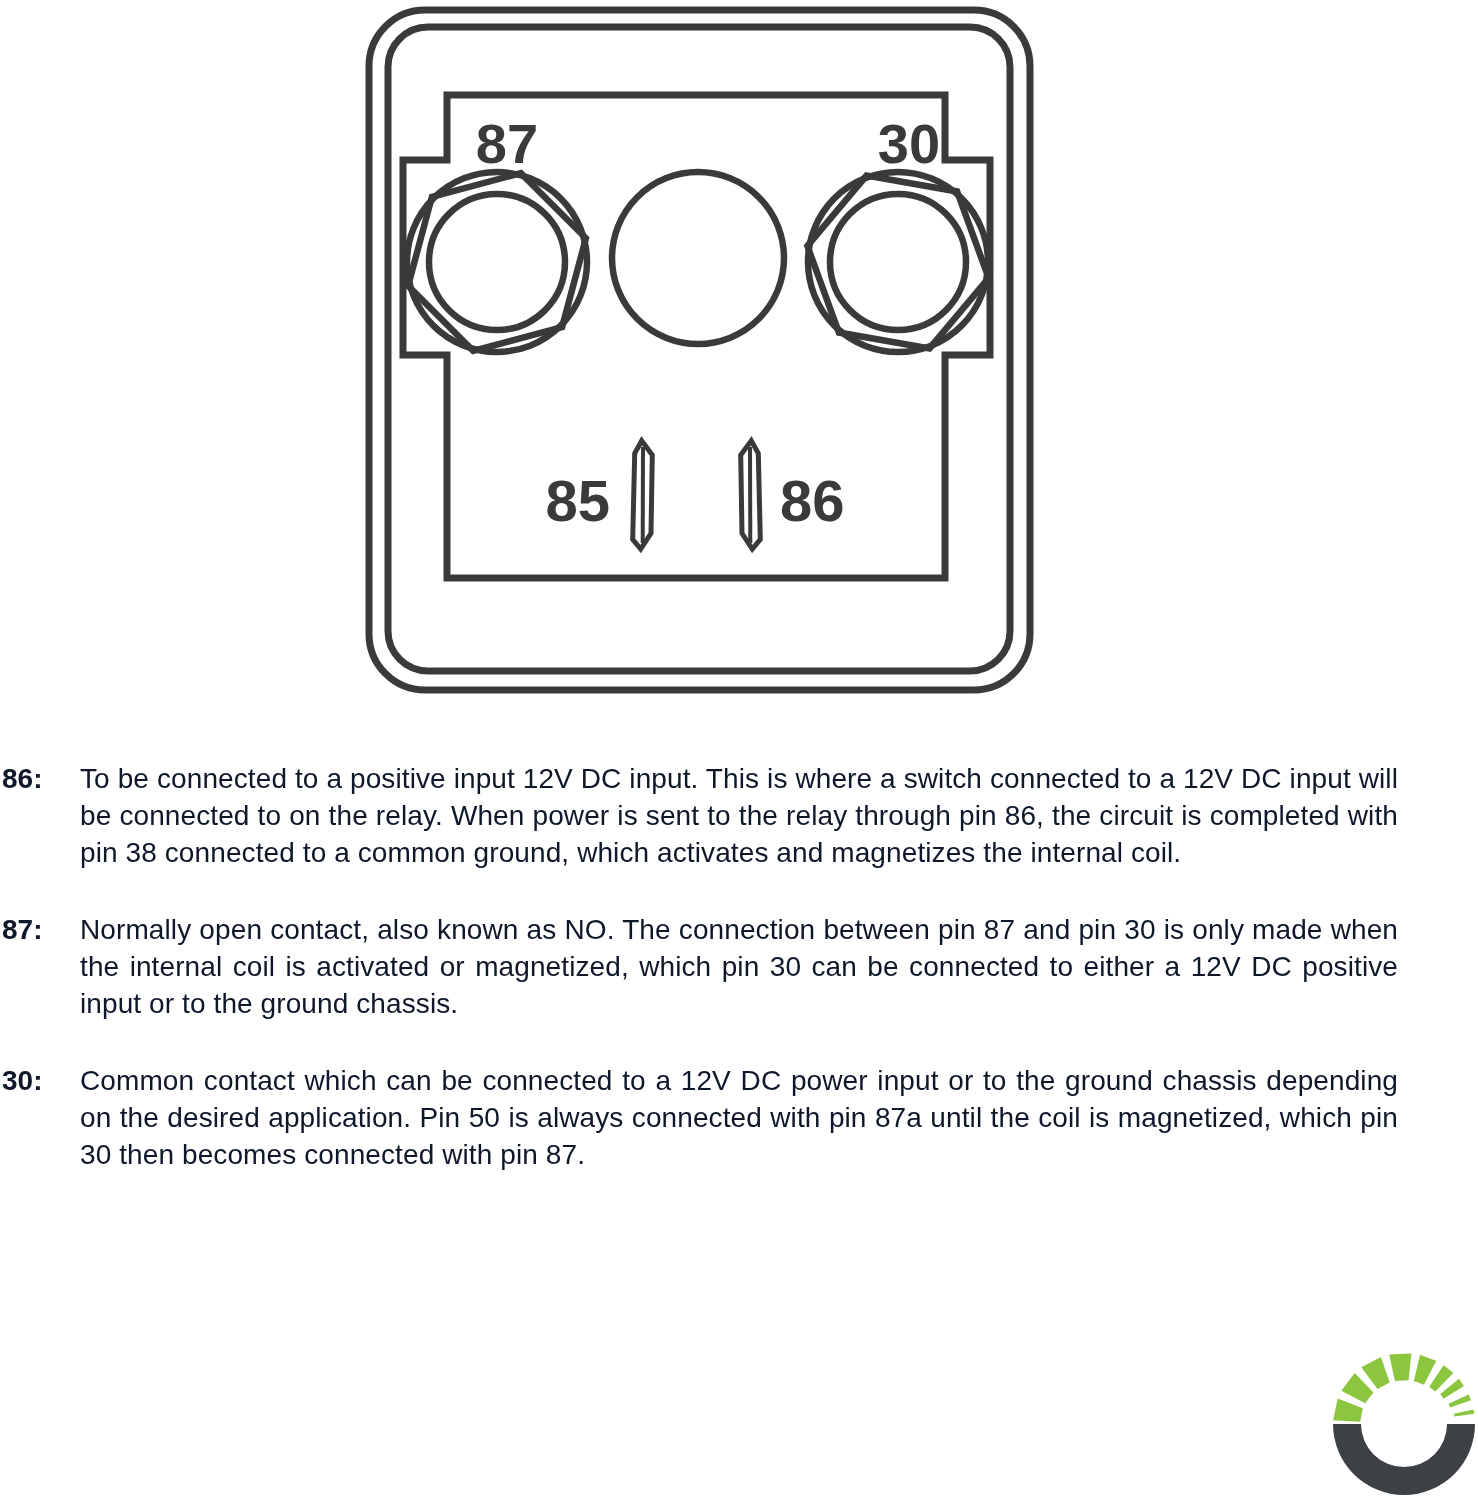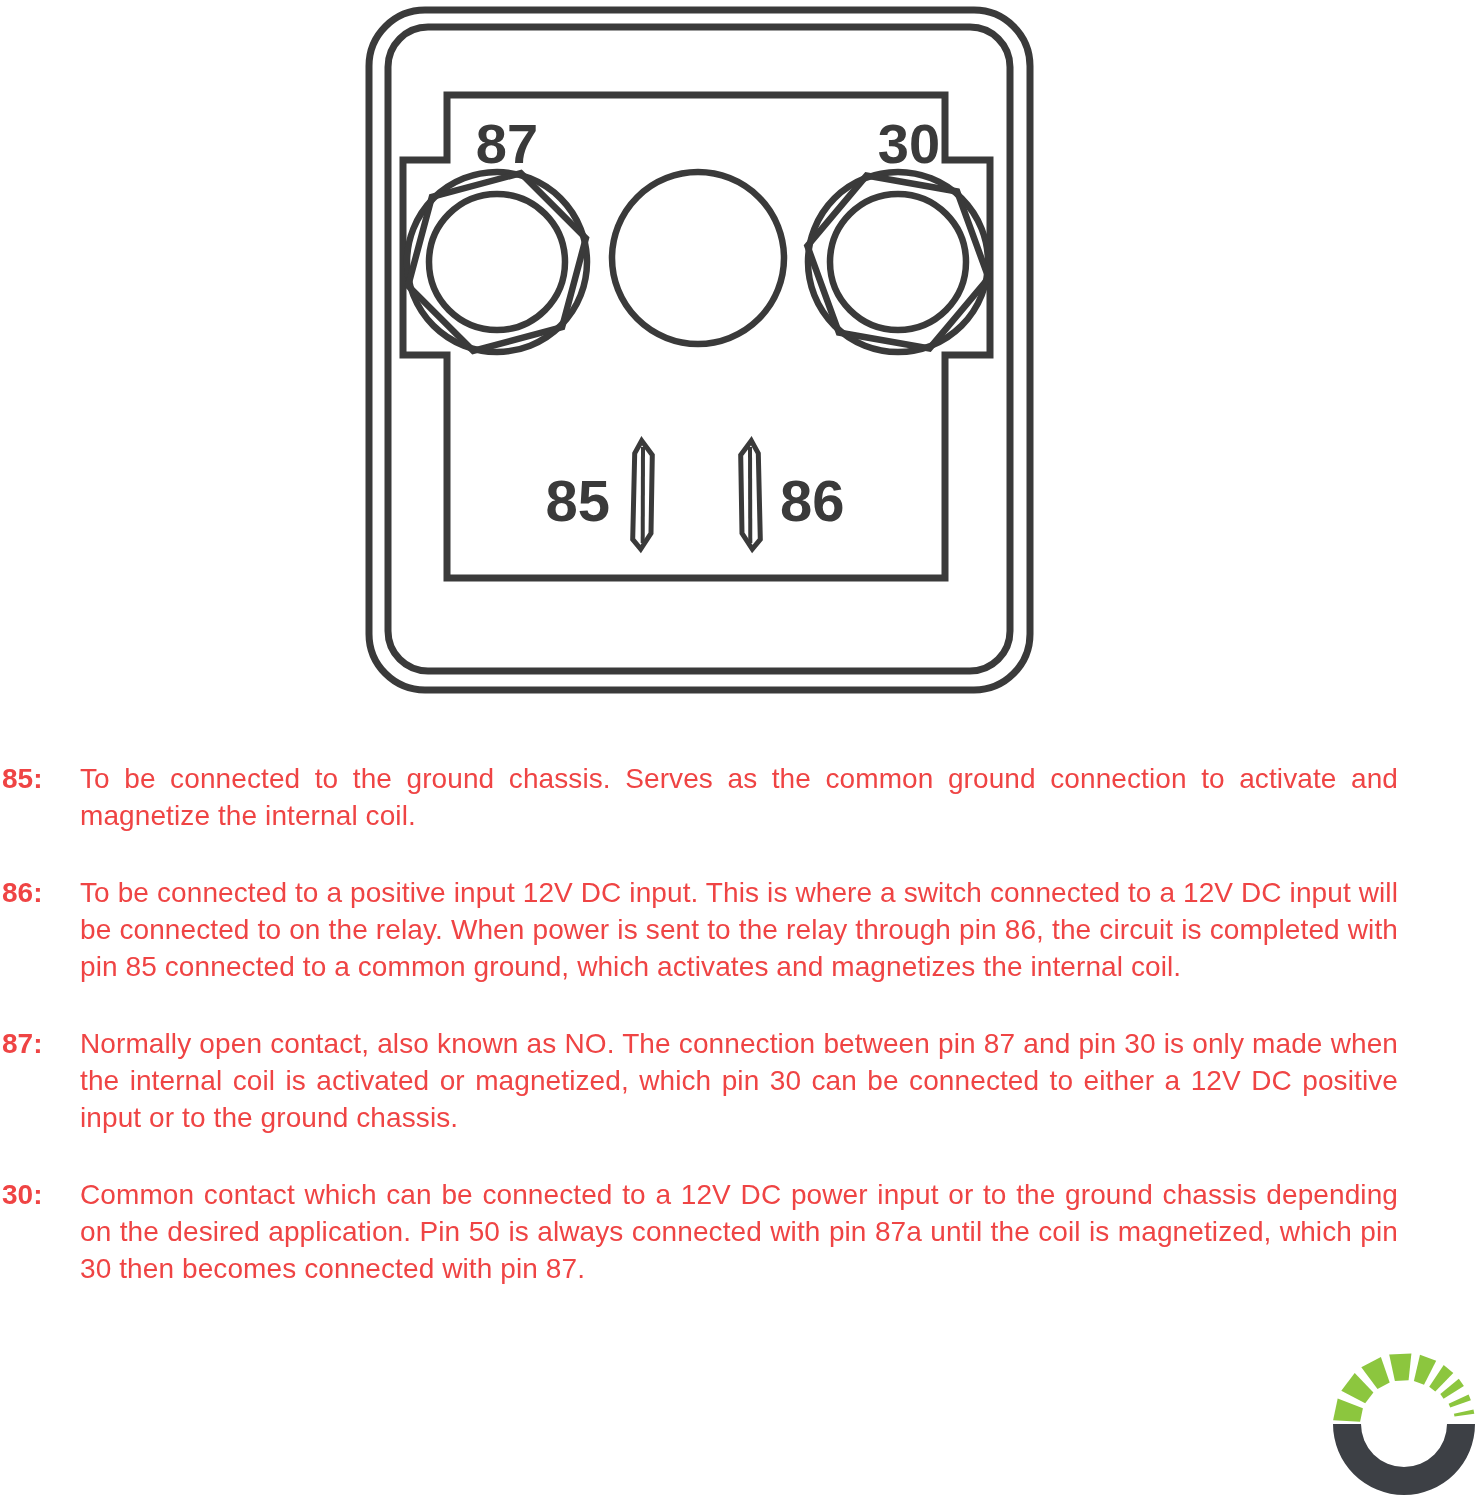"87" .canvas { color: #ef4444 -> #0f172a }
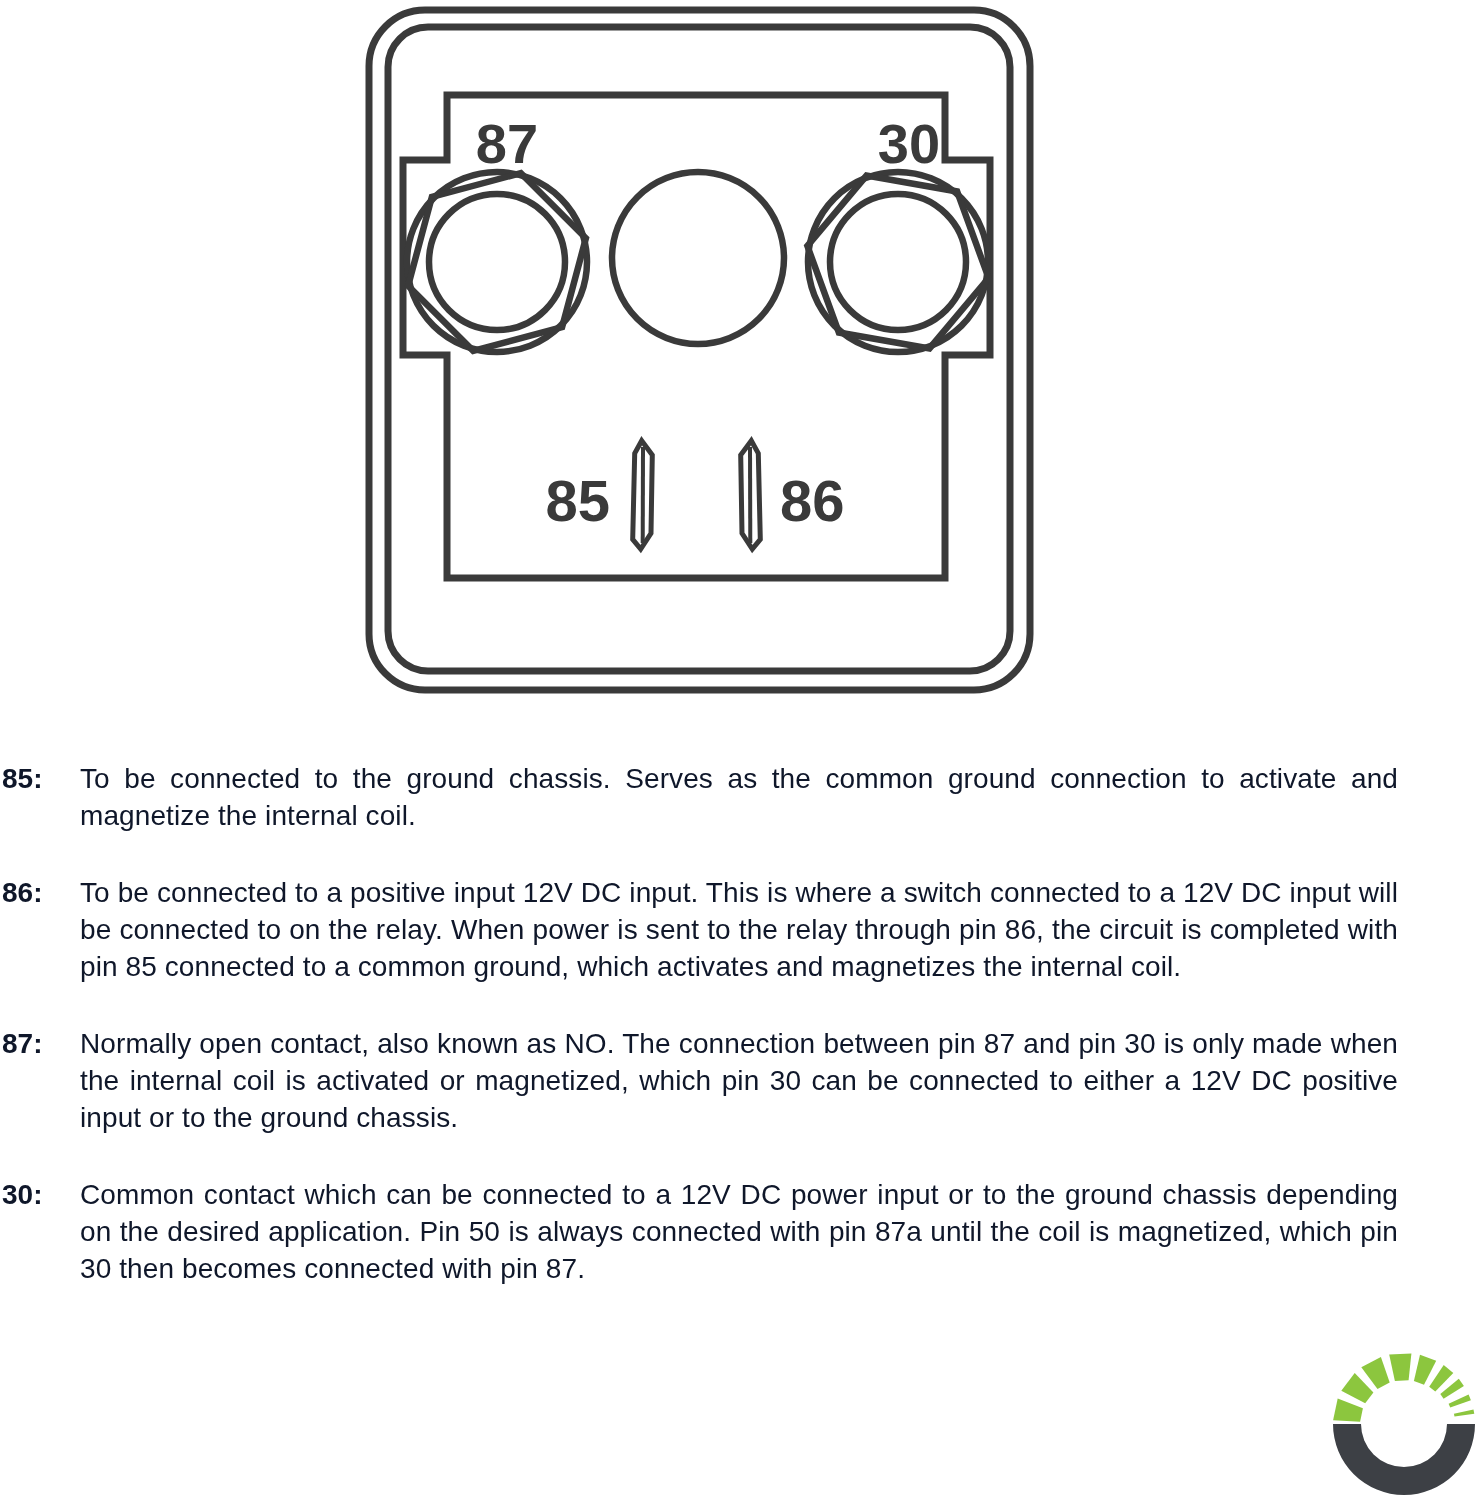"85:" div.desc-row { html: <div> <div>85:</div> <div>To be connected to the ground chassis. Serves as the common ground connection to activate and magnetize the internal coil.</div> </div> -> none }
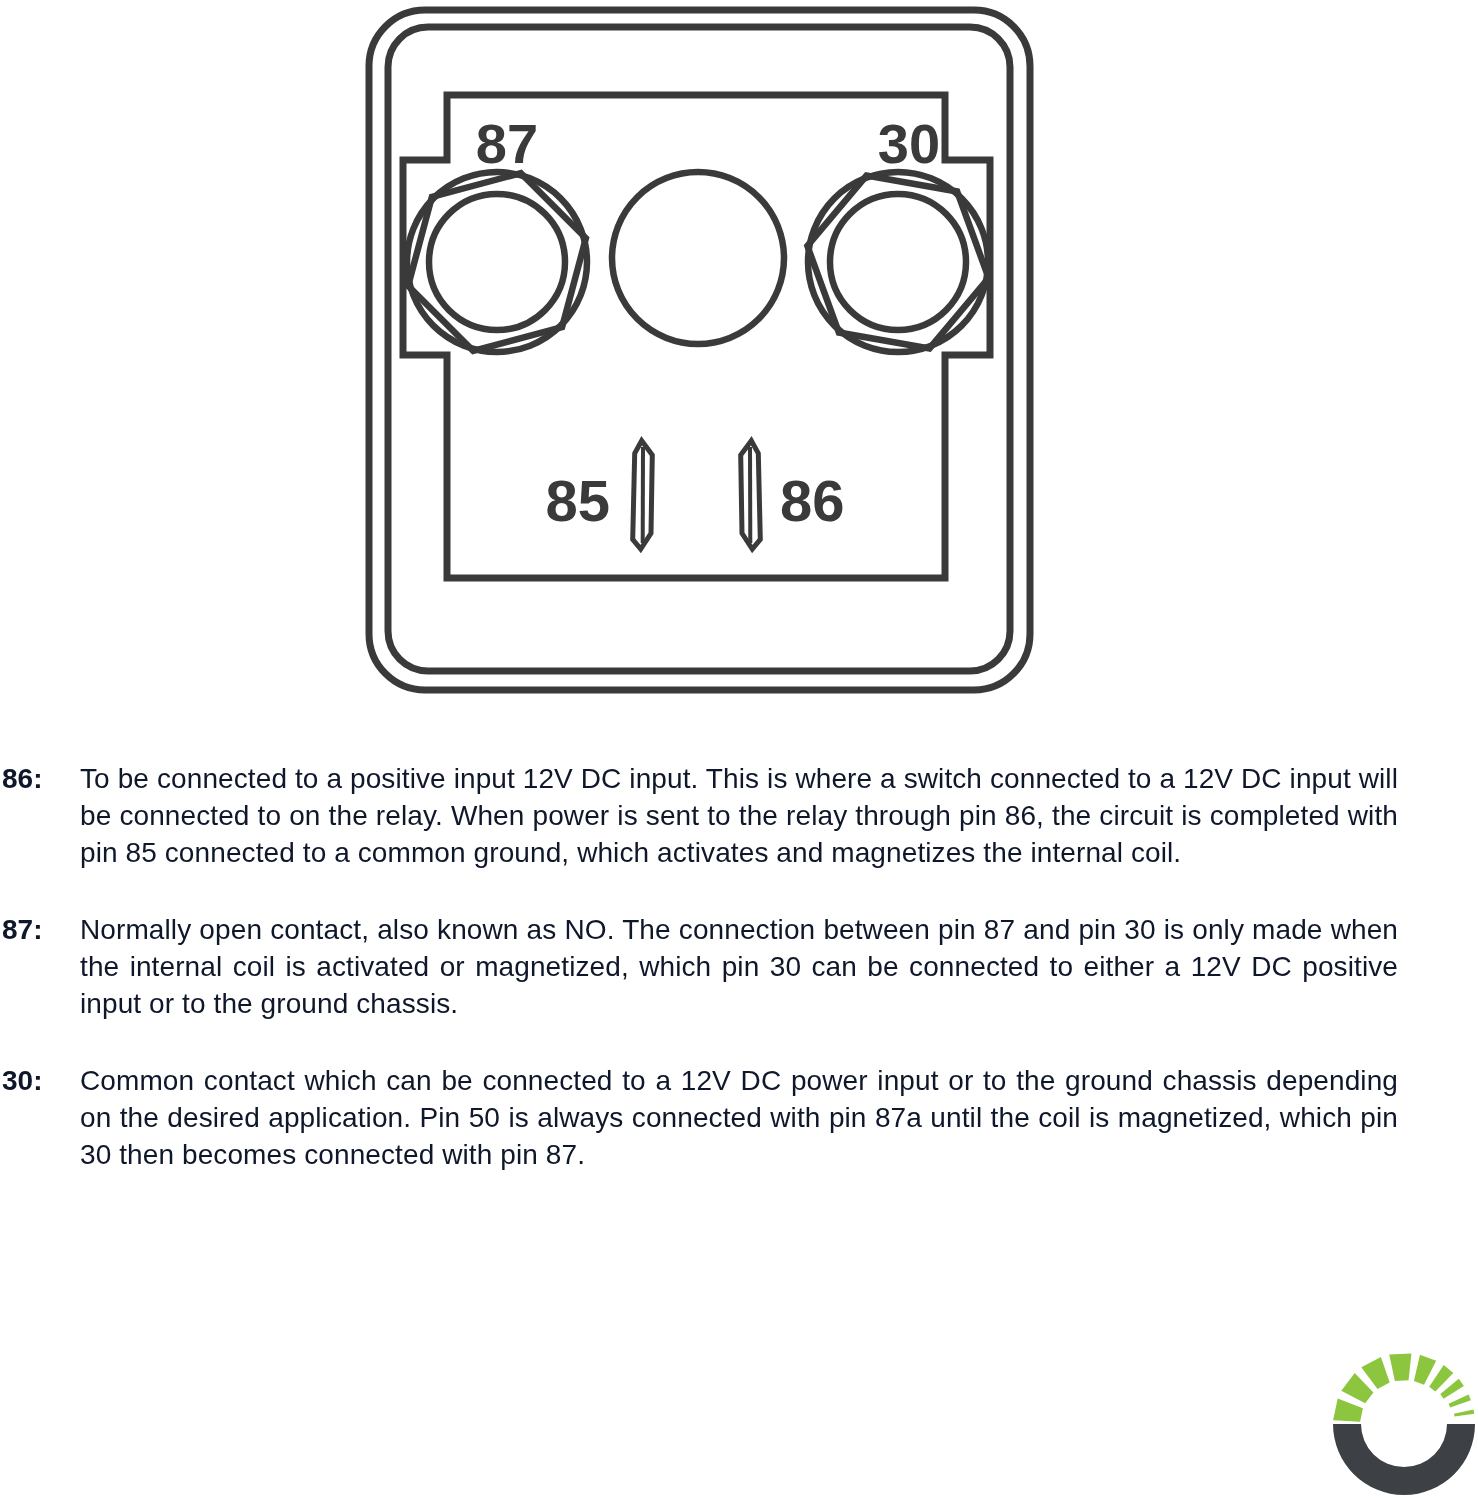"To be connected to a" div.desc-text { text: 85 -> 38 }
